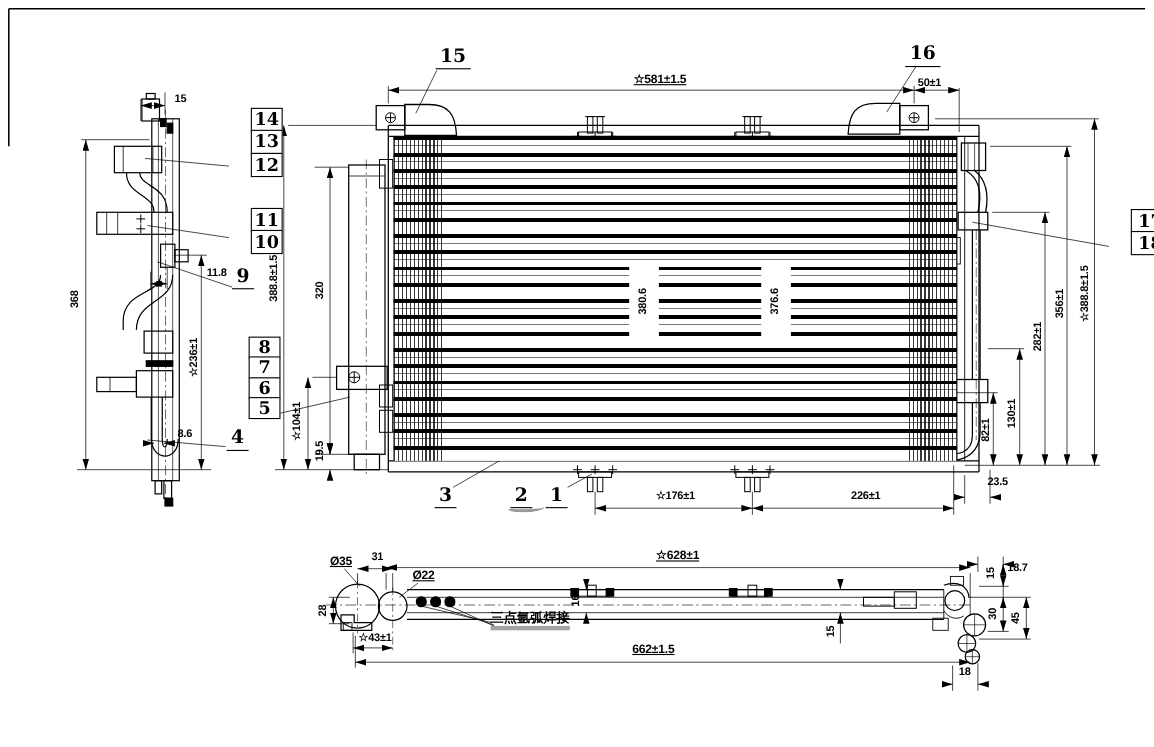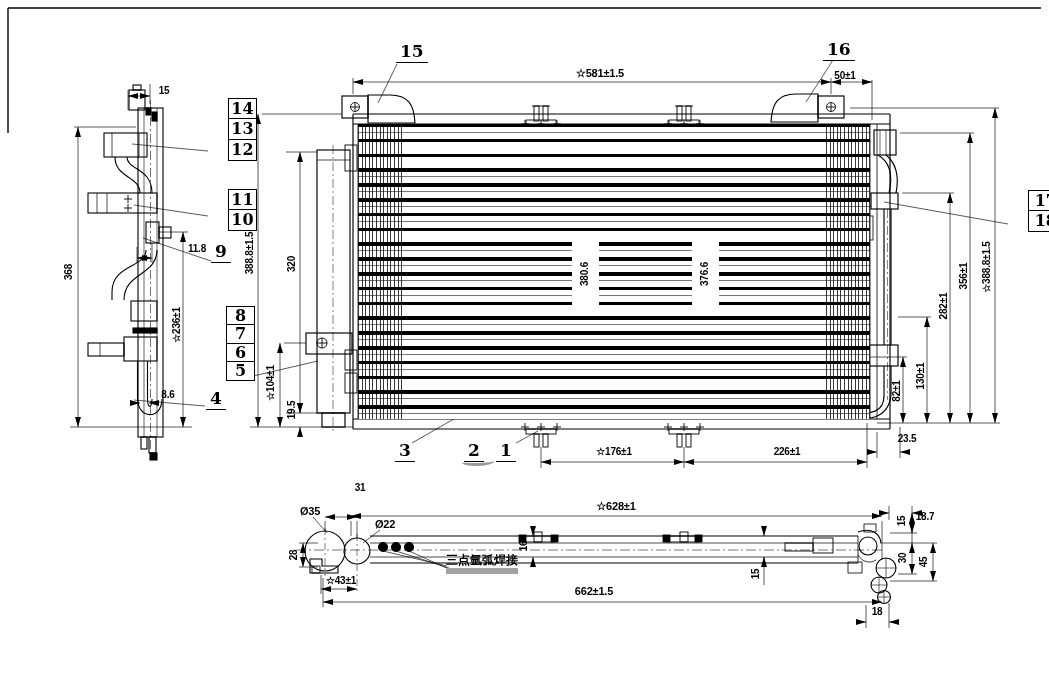"☆581±1.5" .lbl.big { text-decoration: none -> underline }
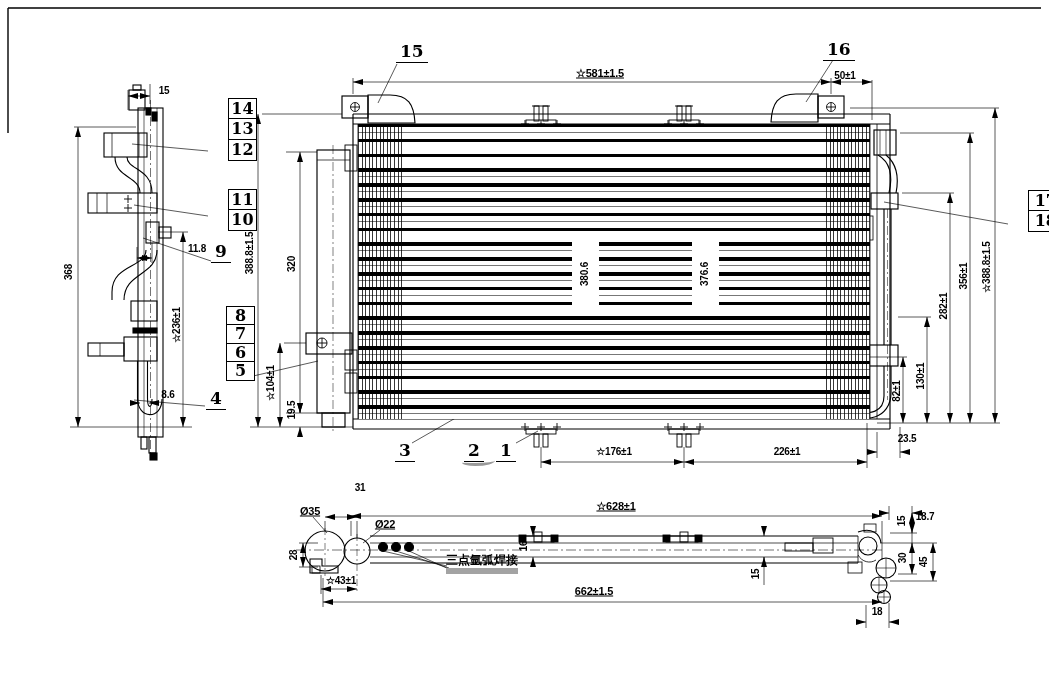"31" div.lbl { margin-left: 17px -> none; top: 488px -> 507px }
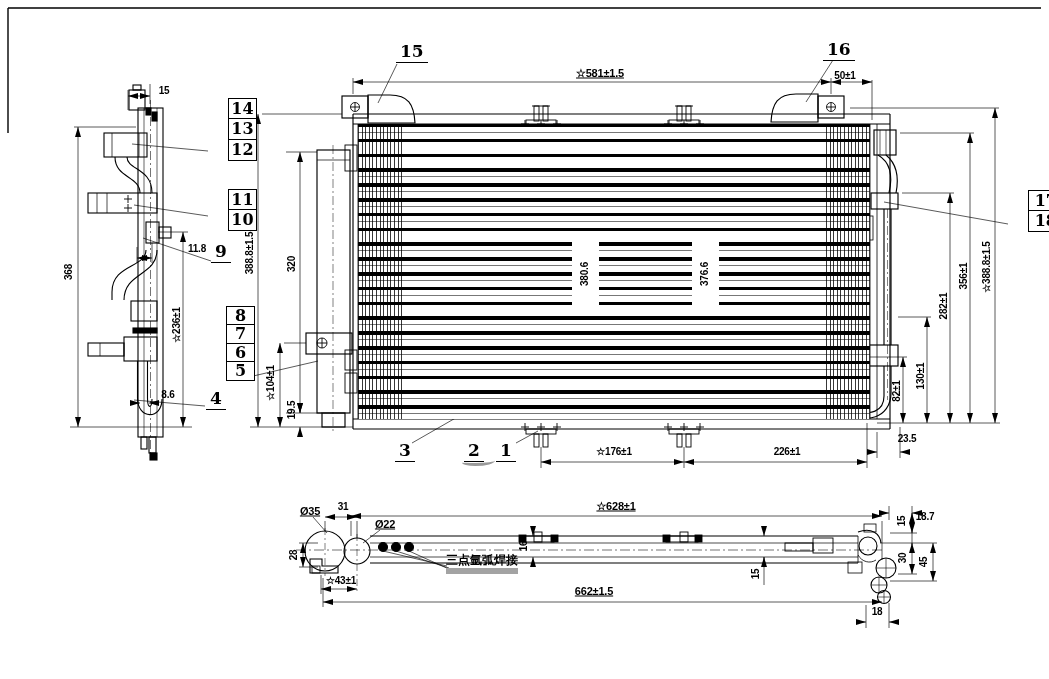"三点氩弧焊接" .weld { border-bottom: 6px solid #a3a3a3 -> 4px solid #a3a3a3 }
